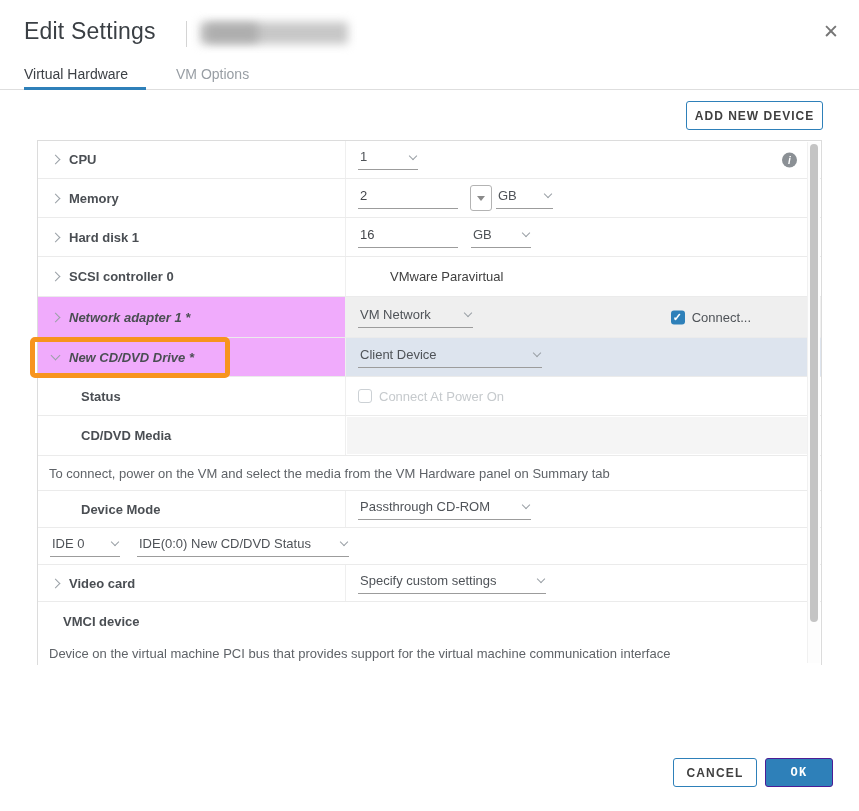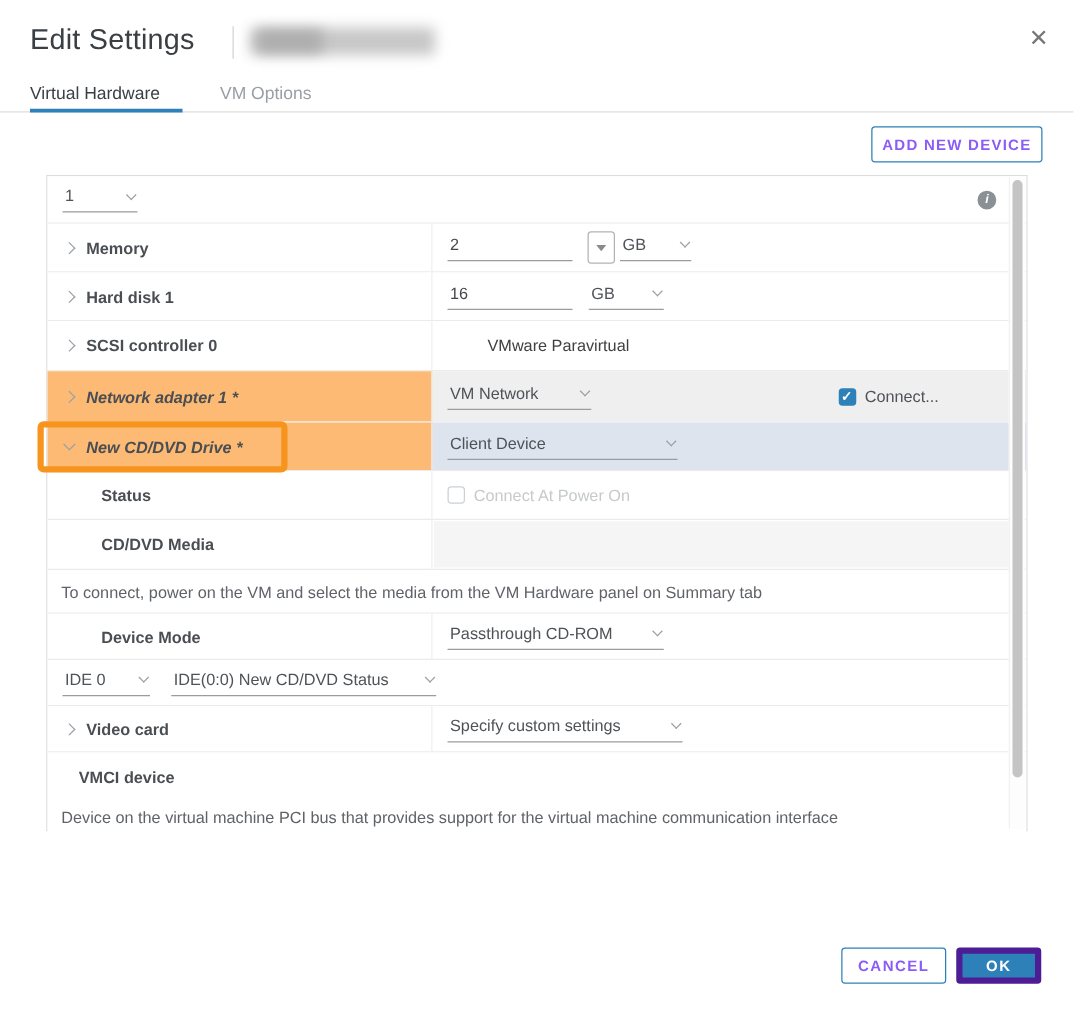"ADD NEW DEVICE" .btn-outline { color: #8b5cf6 -> #404040; margin-left: 11px -> none }
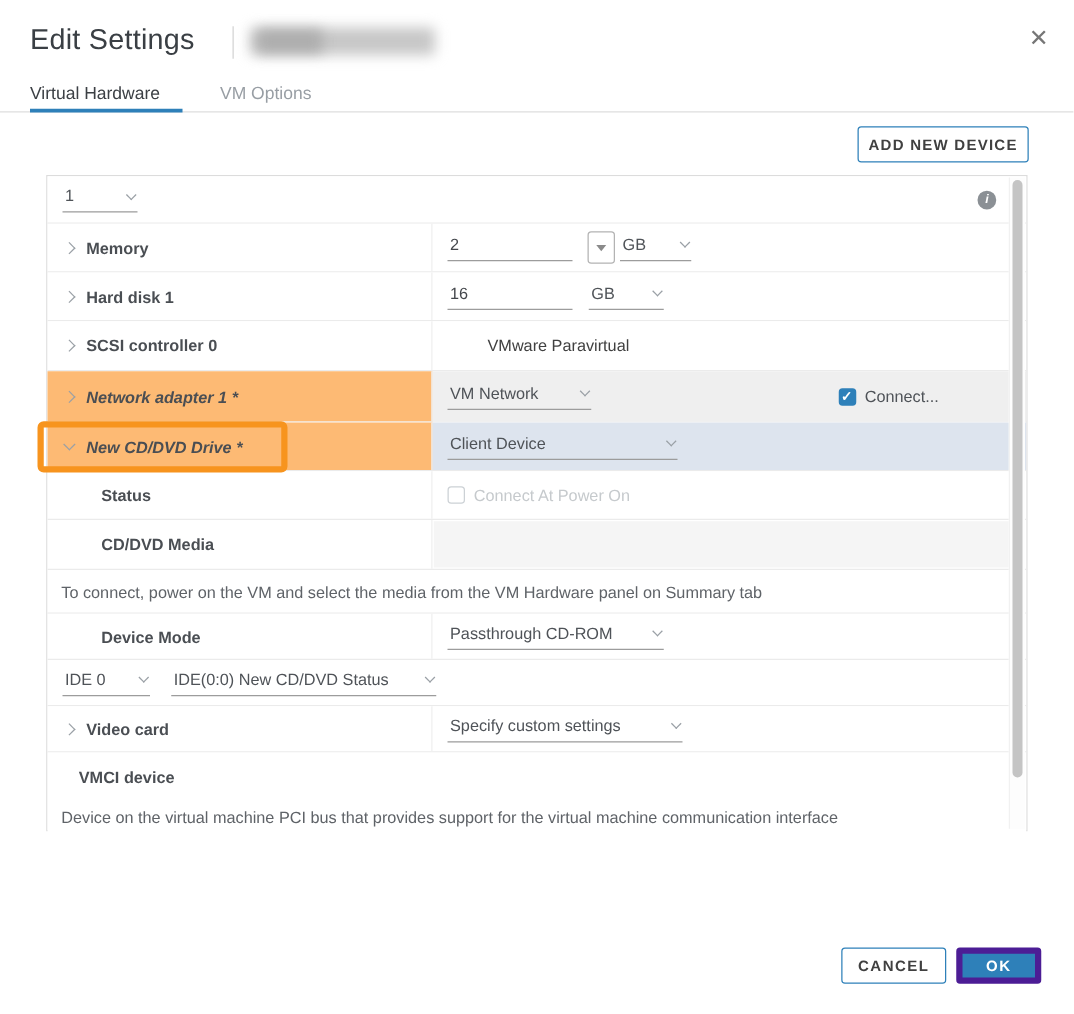"CPU" div.cell { html: none -> <div> <span></span> <span>CPU</span> </div> }
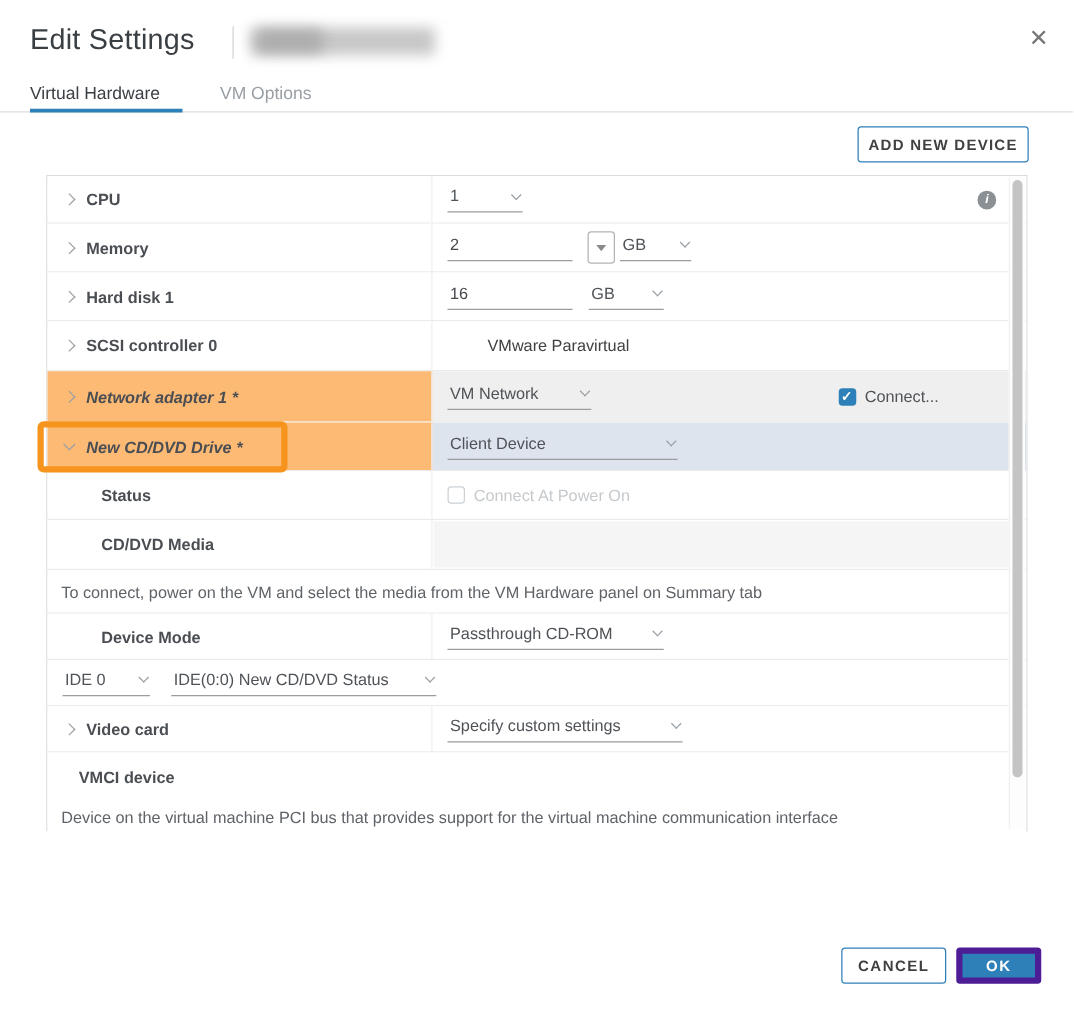"Network adapter 1 *" .row.bg-cyan-label .cell.label { background: #fdba74 -> #f0abfc }
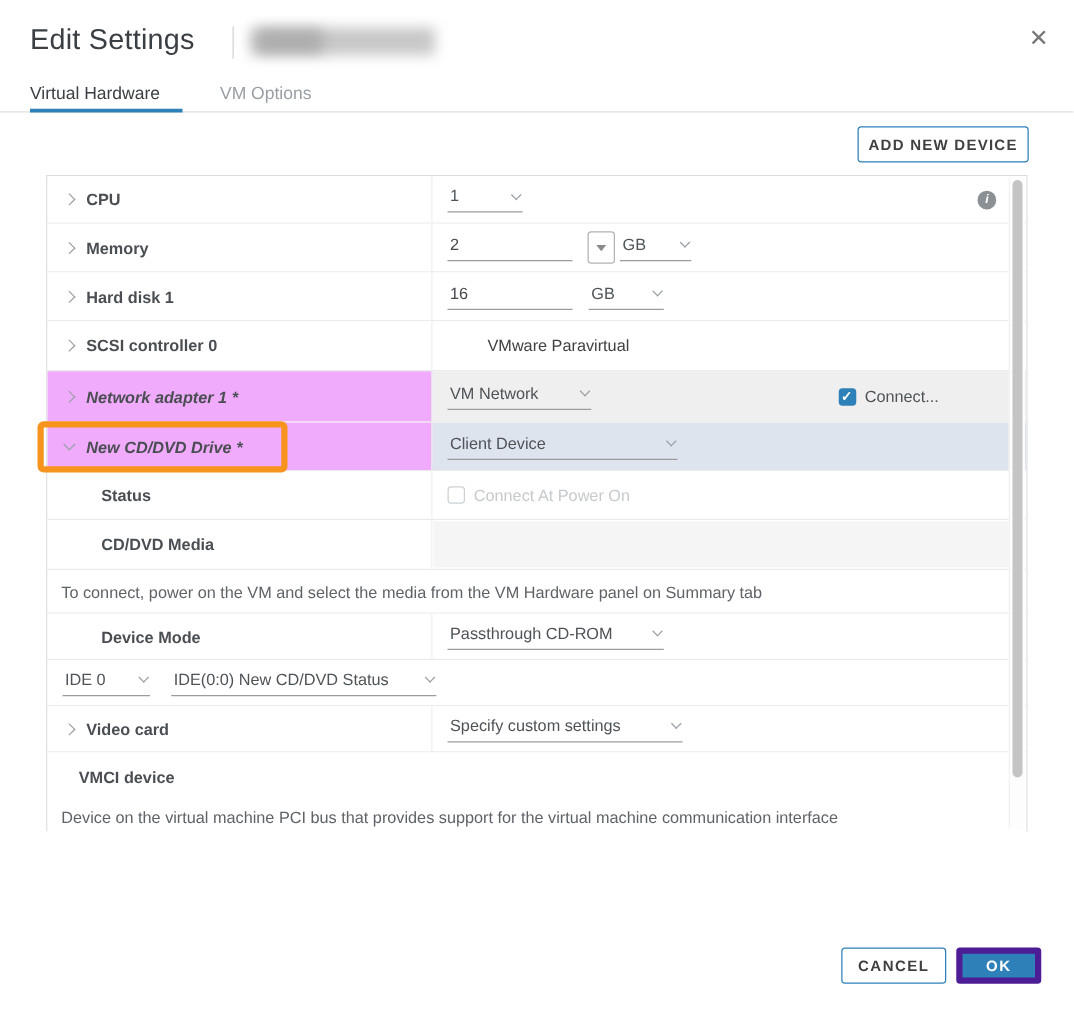"OK" .btn-primary { border: 5px solid #4c1d95 -> 1px solid #4c1d95; font-family: none -> Liberation Mono, monospace }
